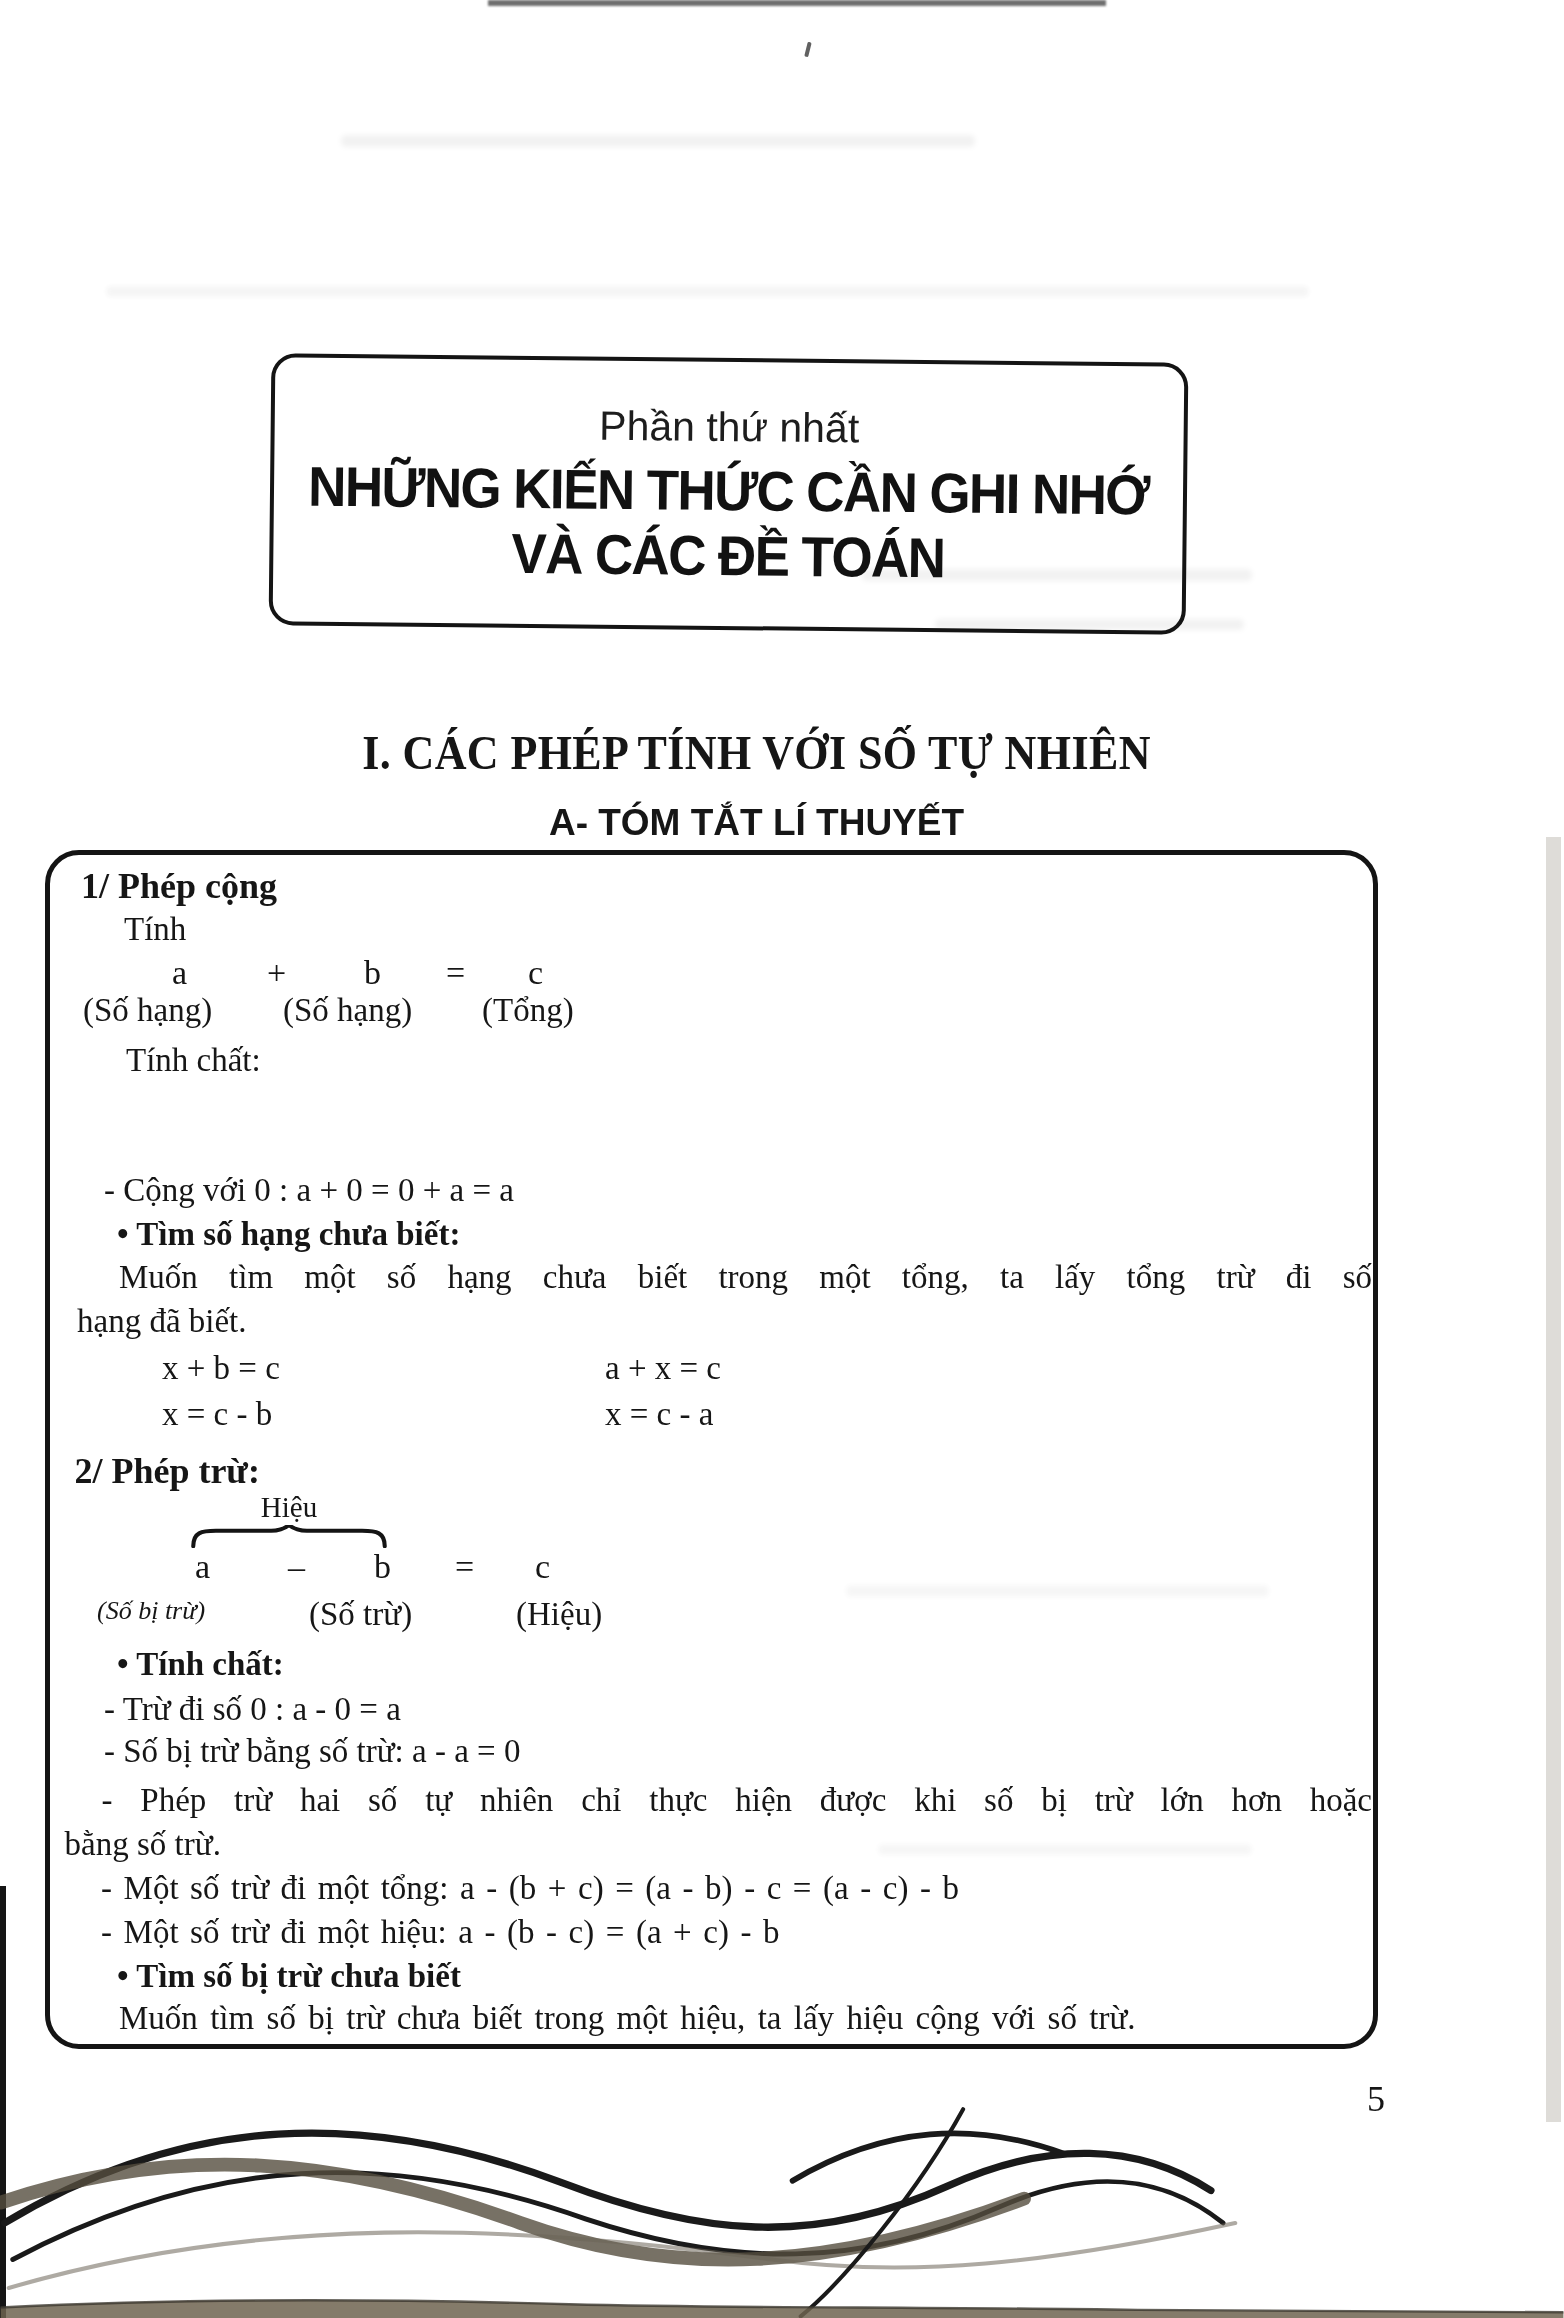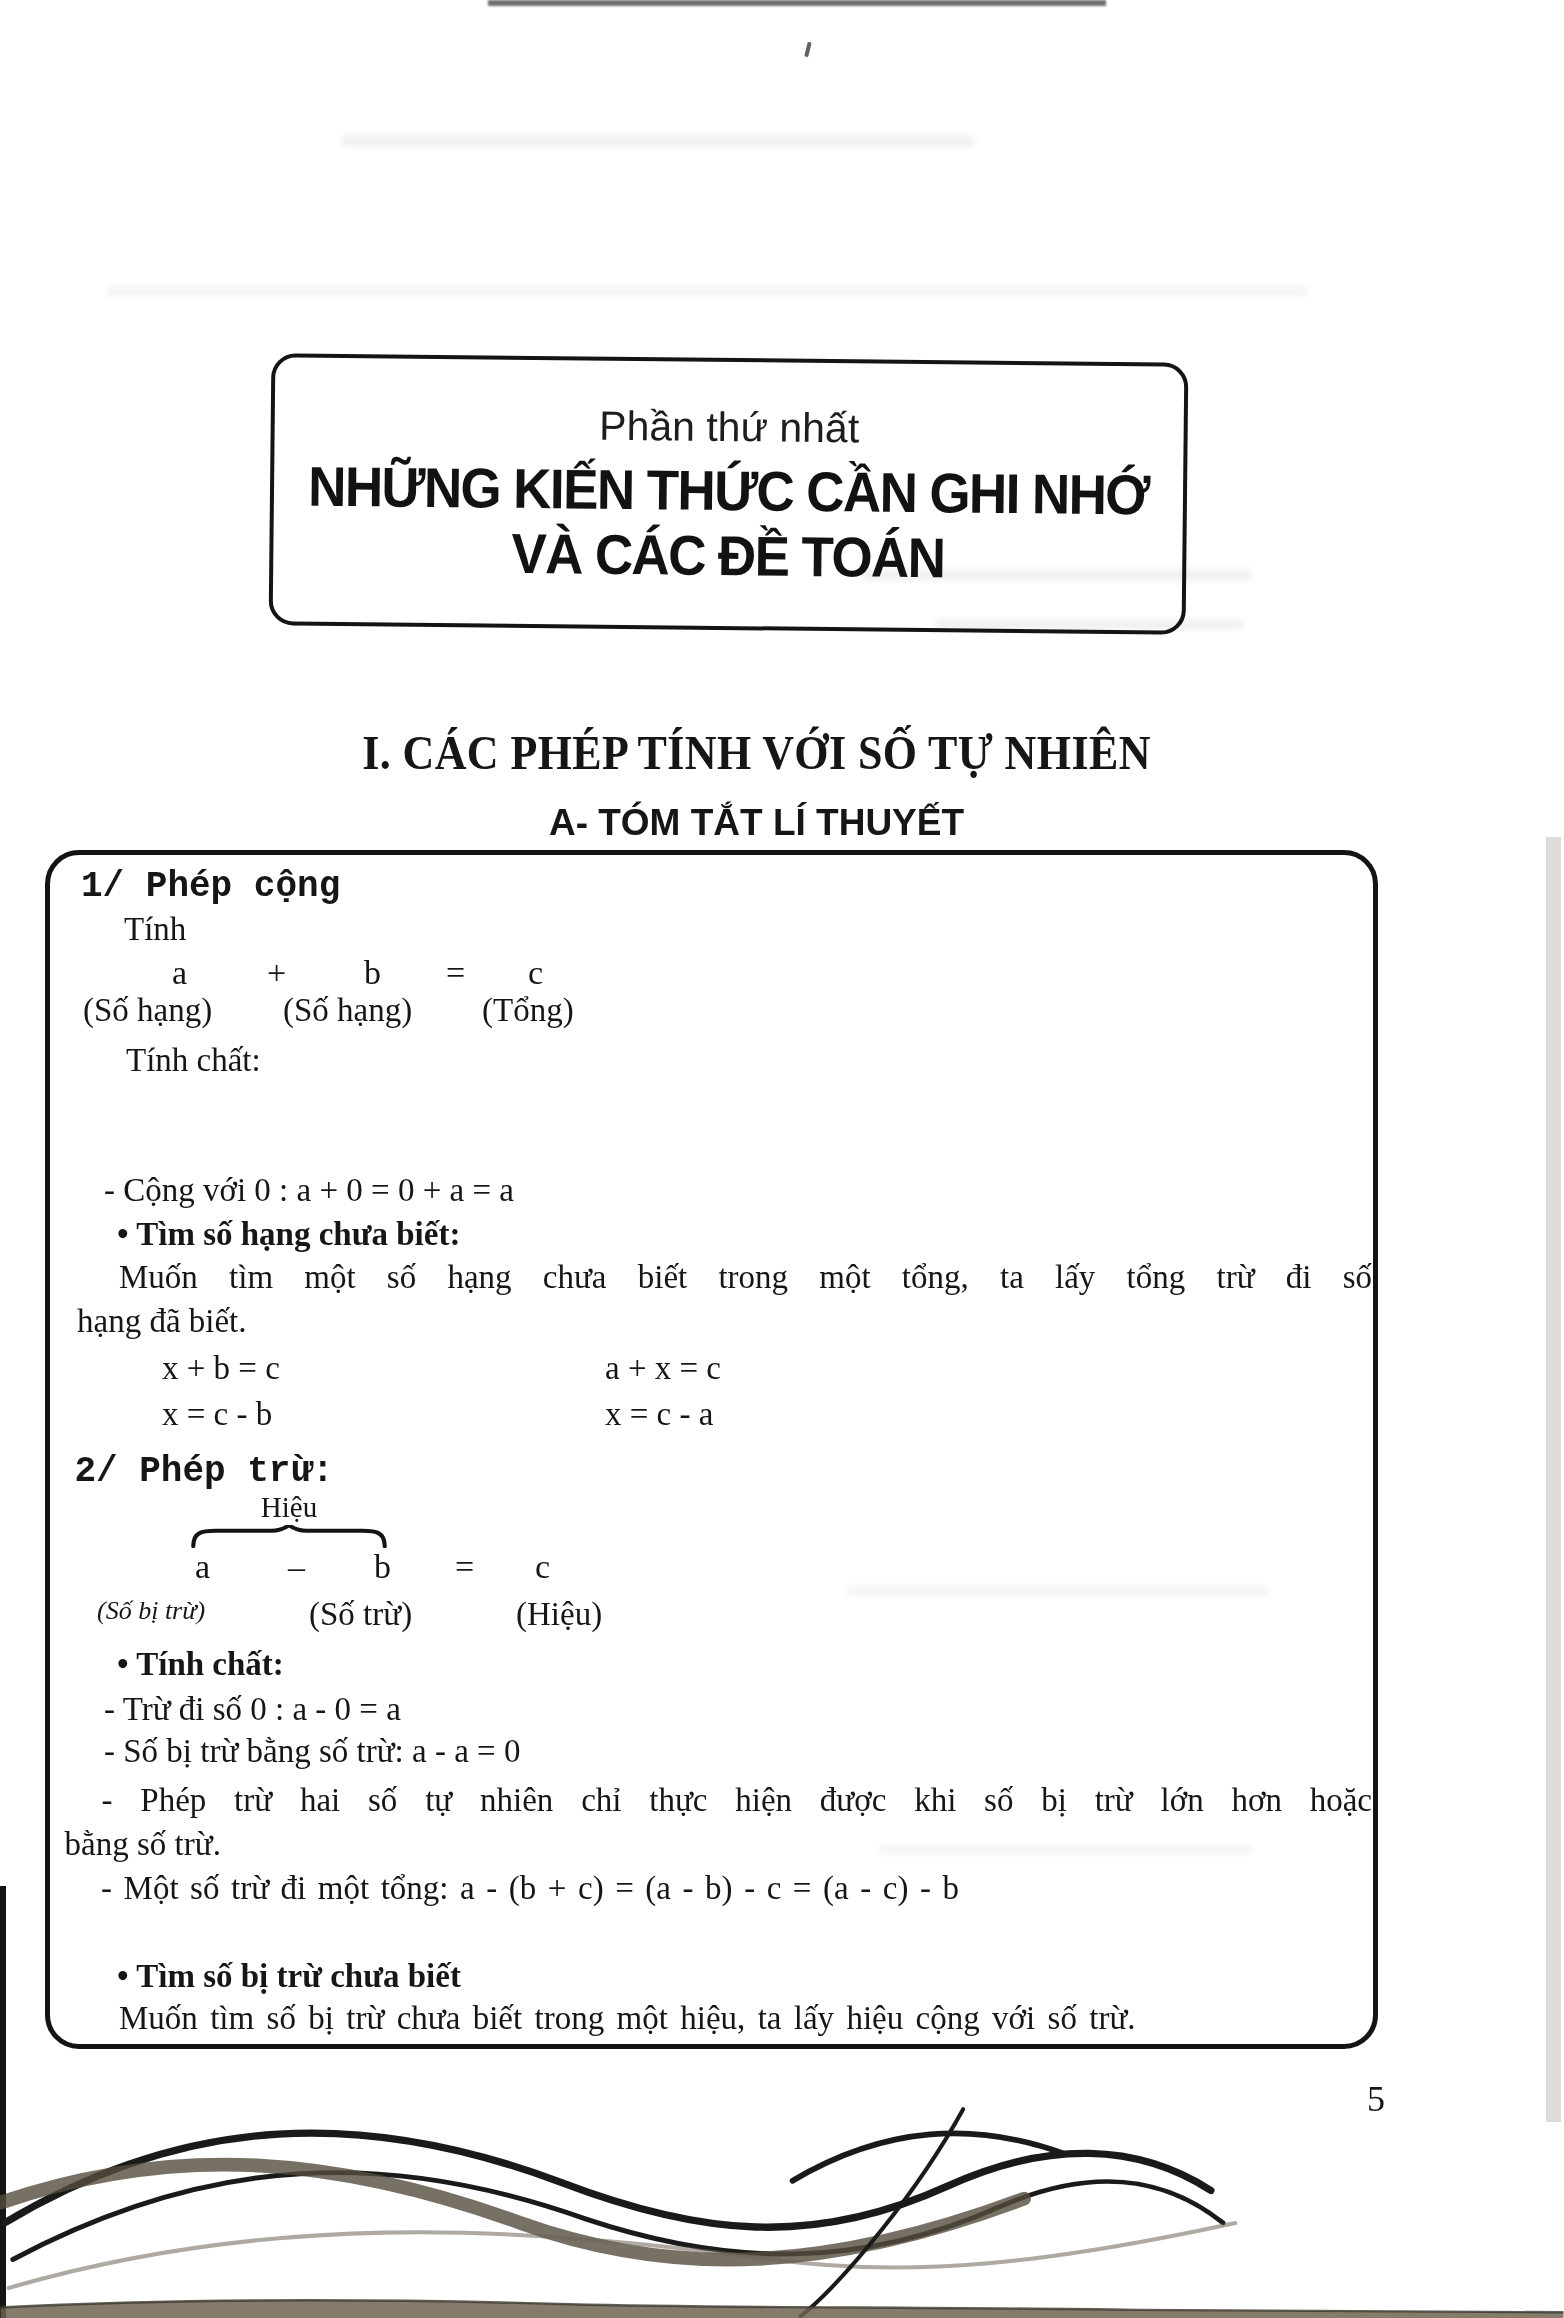"1/ Phép cộng" .bold-sans { font-family: Liberation Mono, monospace -> Liberation Serif, serif }
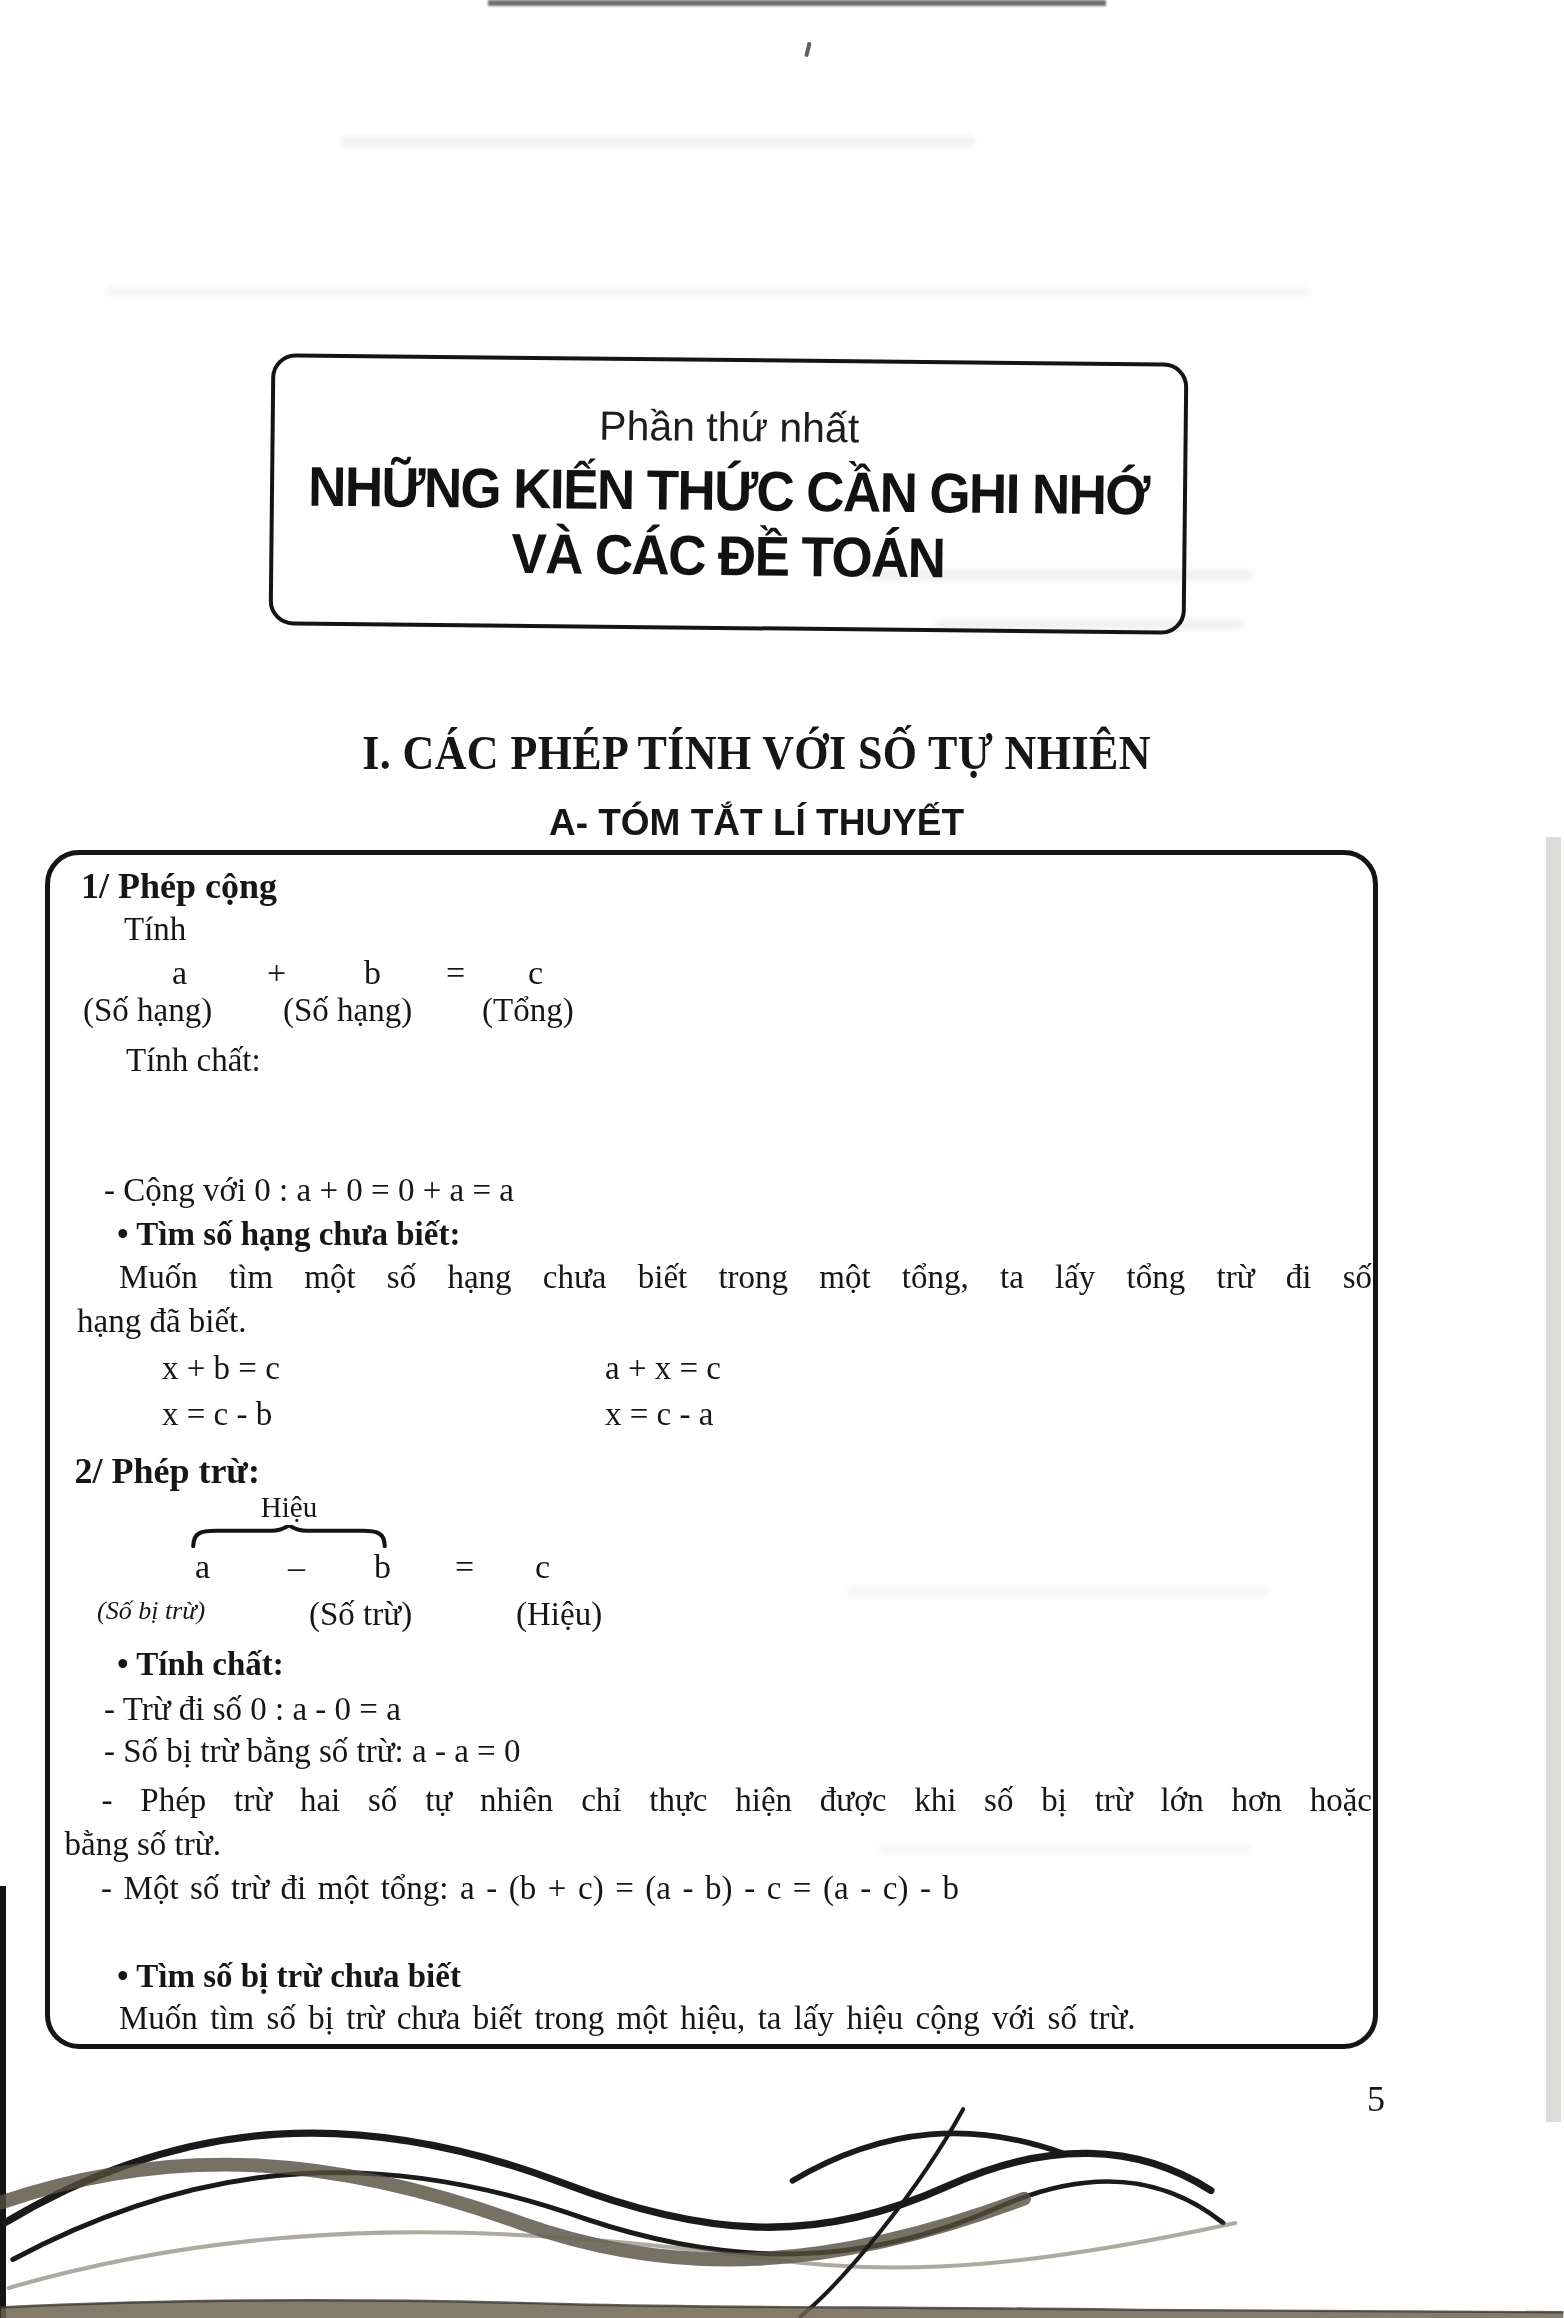"- Một số trừ đi một hiệu:" div.line { html: none -> <div>- Một số trừ đi một hiệu: a - (b - c) = (a + c) - b</div> }
